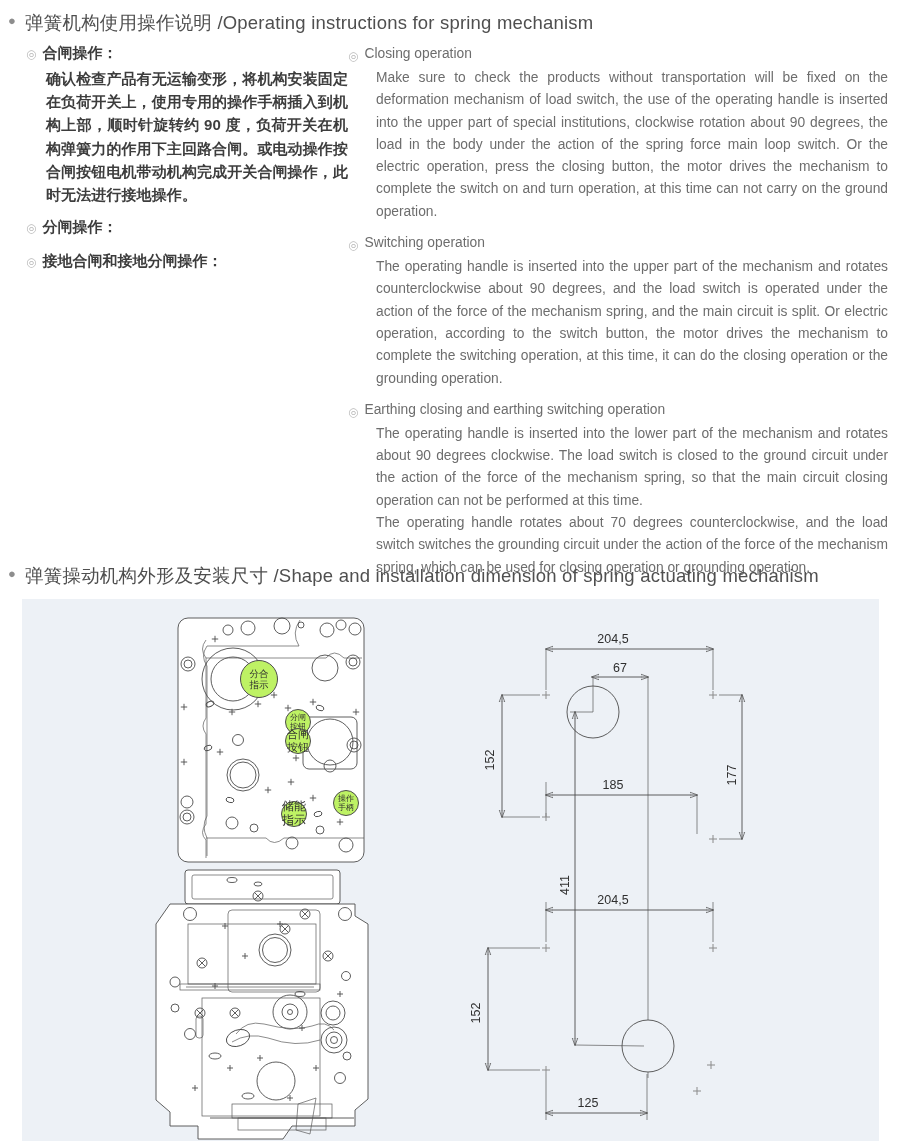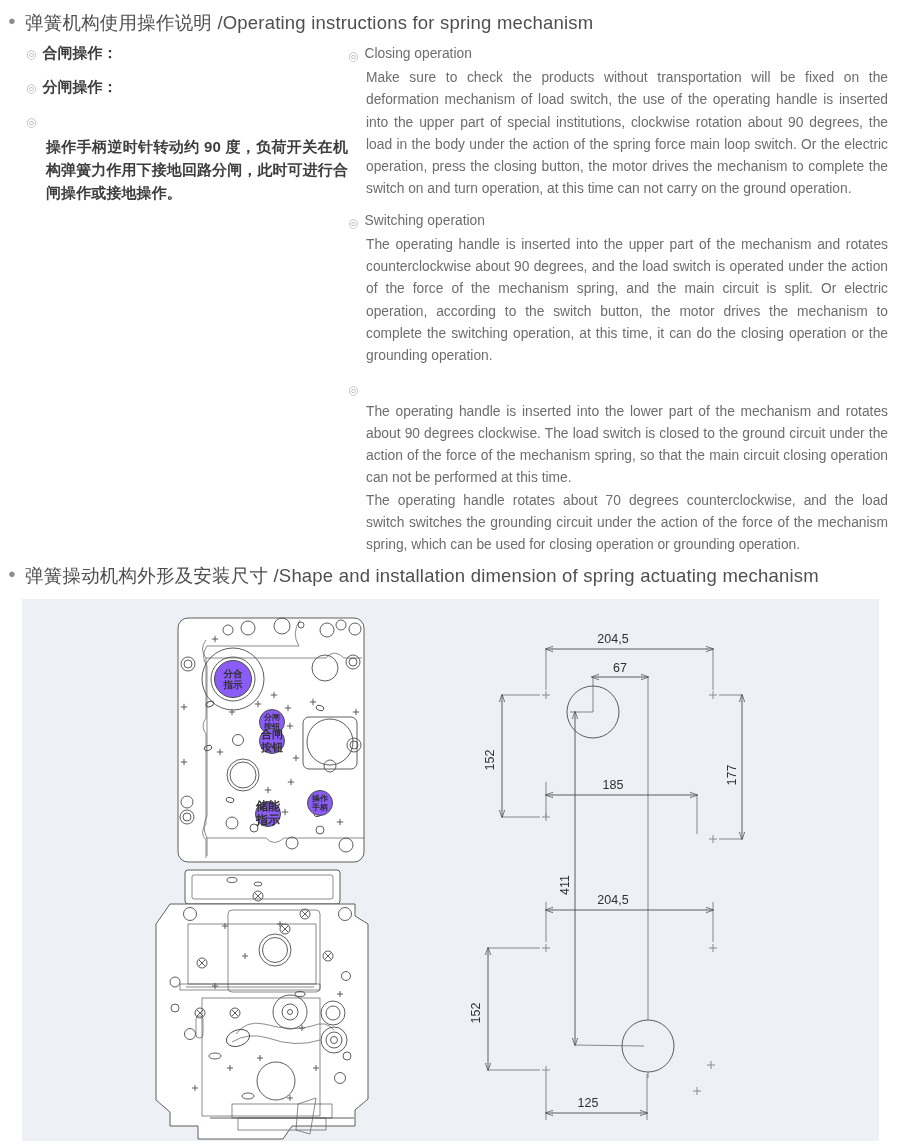"确认检查产品有无运输变形，将机构安装固定在负荷开关上，使用专用的操作手柄插入到机" p { html: none -> <p>确认检查产品有无运输变形，将机构安装固定在负荷开关上，使用专用的操作手柄插入到机构上部，顺时针旋转约 90 度，负荷开关在机构弹簧力的作用下主回路合闸。或电动操作按合闸按钮电机带动机构完成开关合闸操作，此时无法进行接地操作。</p> }
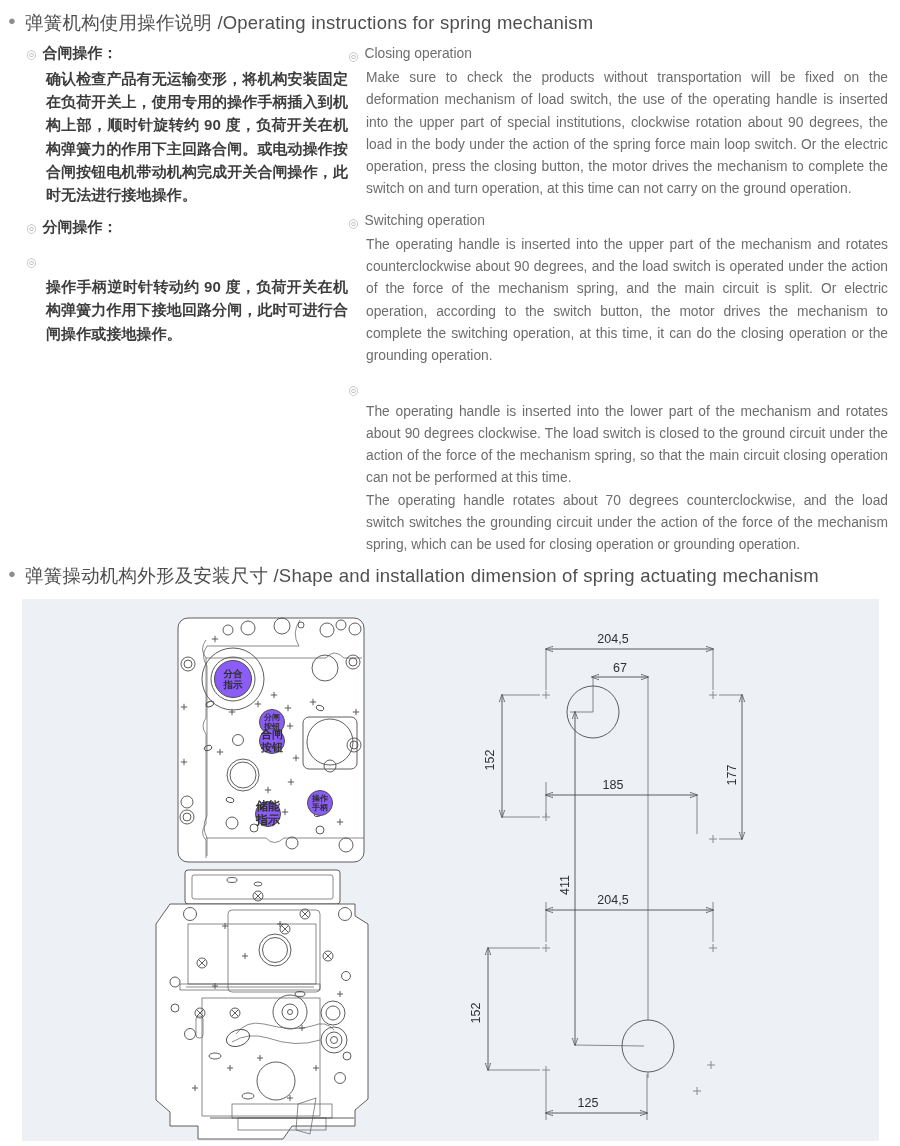"Make sure to check the" .en p { margin: 0 0 0 18px -> 0 0 0 28px }
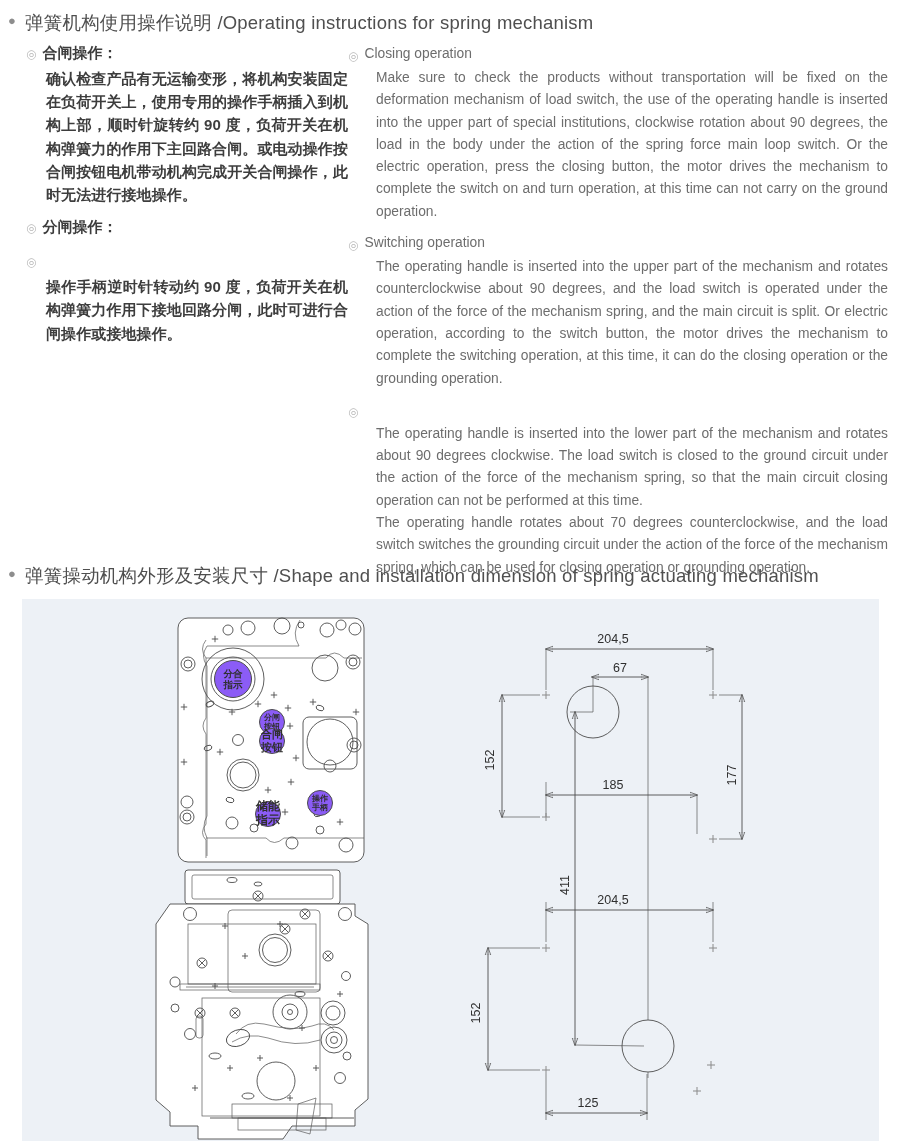"接地合闸和接地分闸操作：" span { html: none -> <span>接地合闸和接地分闸操作：</span> }
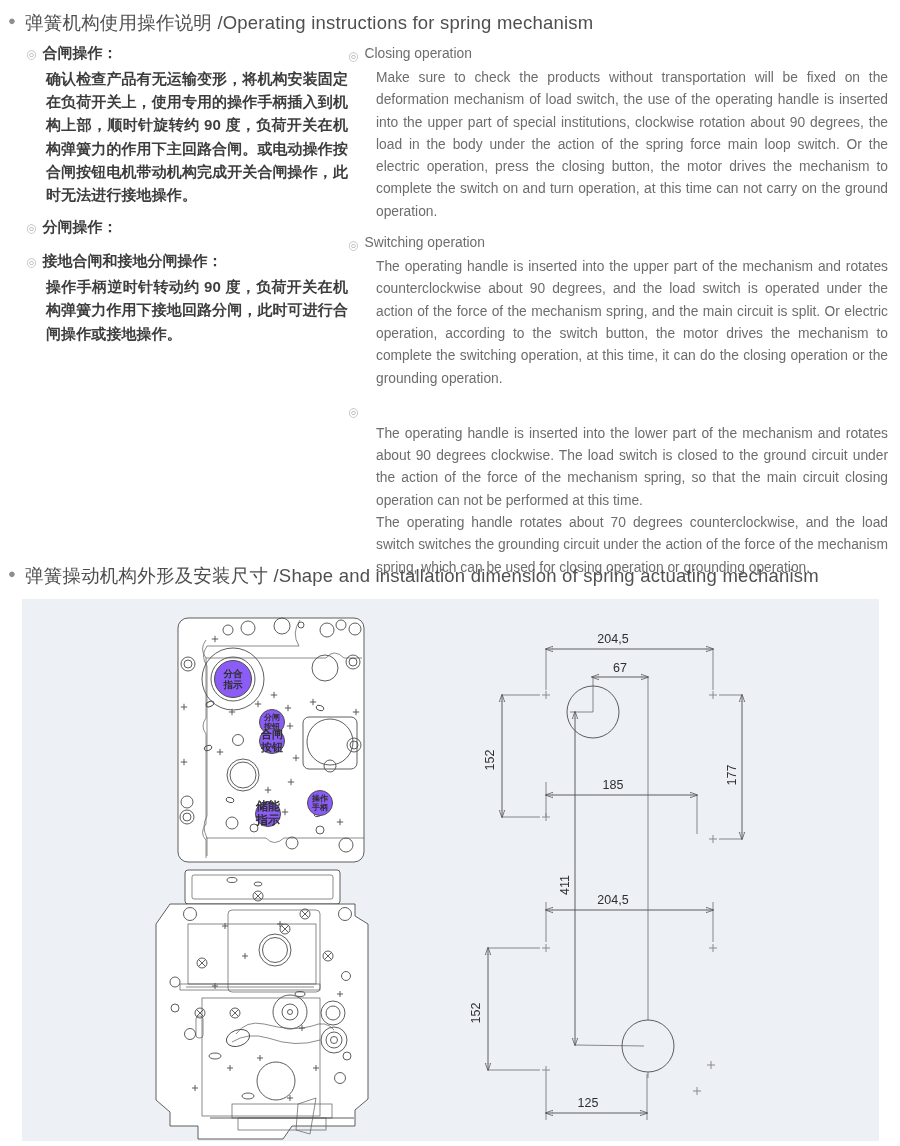"操作手柄逆时针转动约 90" p { html: <p>操作手柄逆时针转动约 90 度，负荷开关在机构弹簧力作用下接地回路分闸，此时可进行合闸操作或接地操作。</p> -> none }
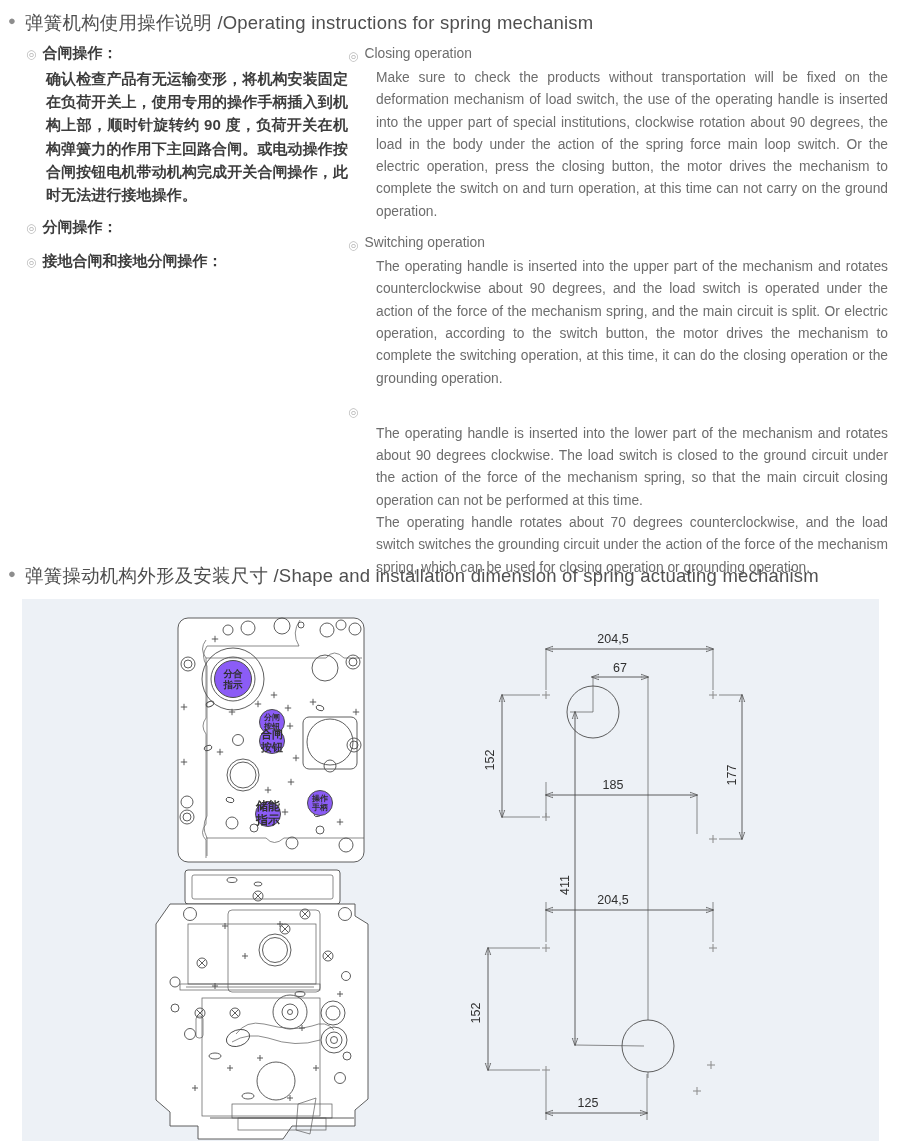"Earthing closing and earthing switching" span { html: none -> <span>Earthing closing and earthing switching operation</span> }
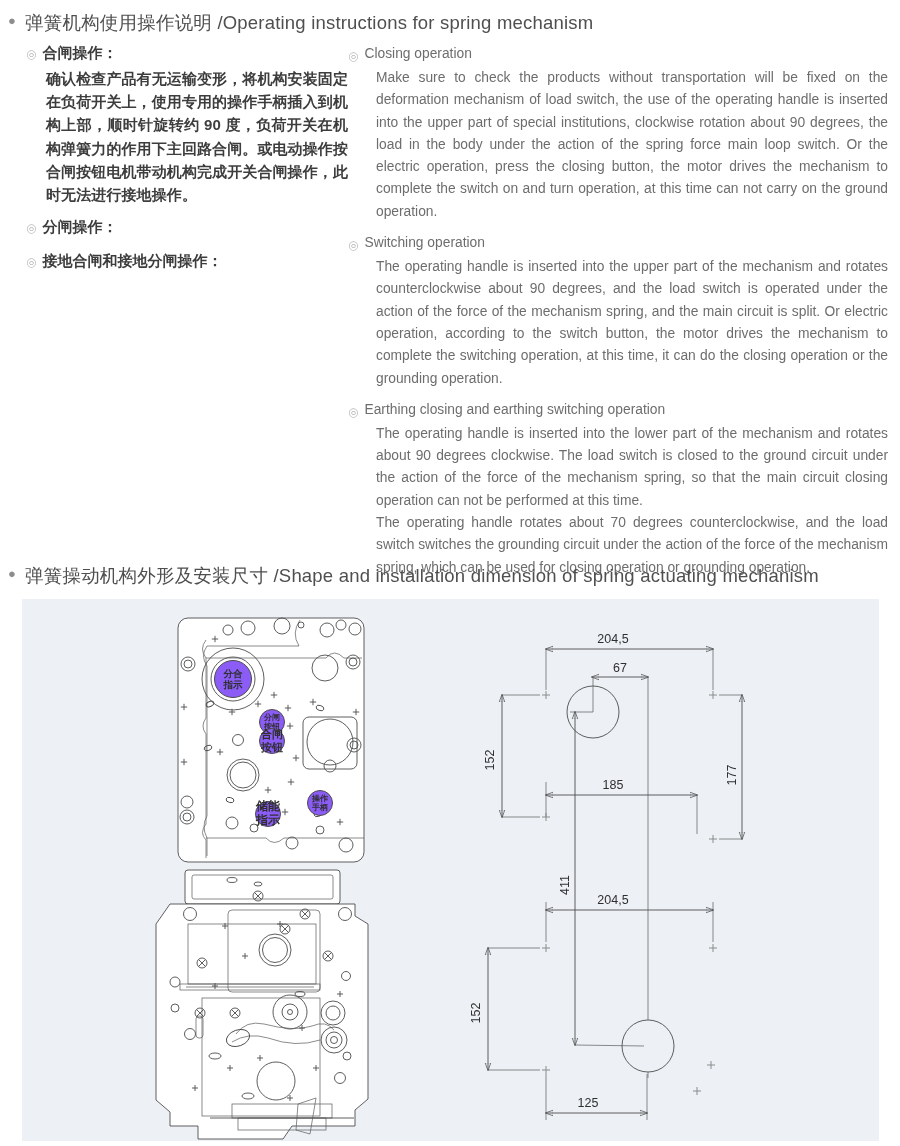"分合" .circ-label { background: #8b5cf6 -> #bef264; font-weight: 700 -> 400; margin-left: none -> 26px }
